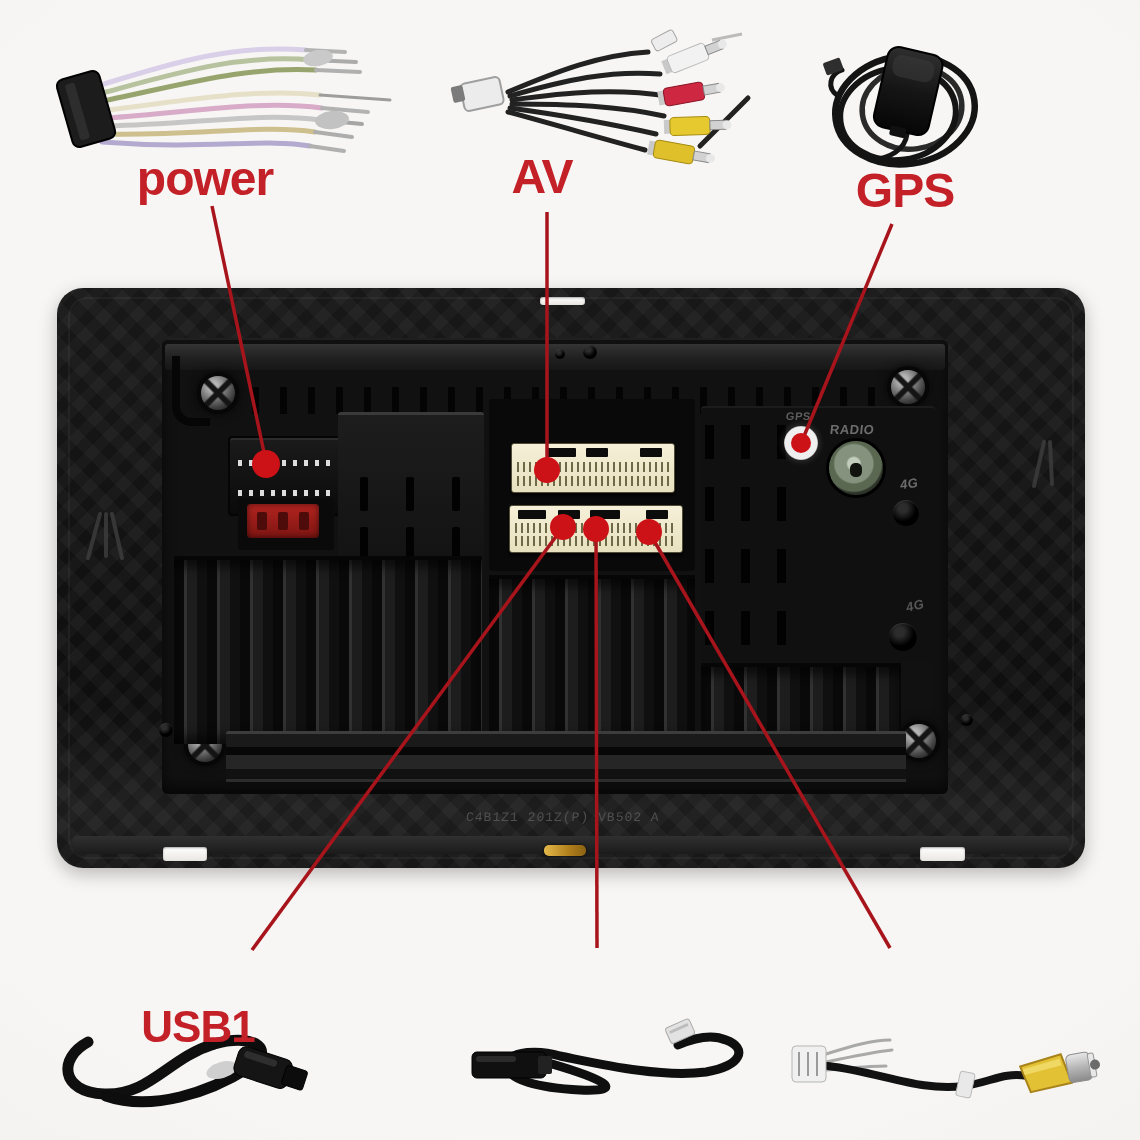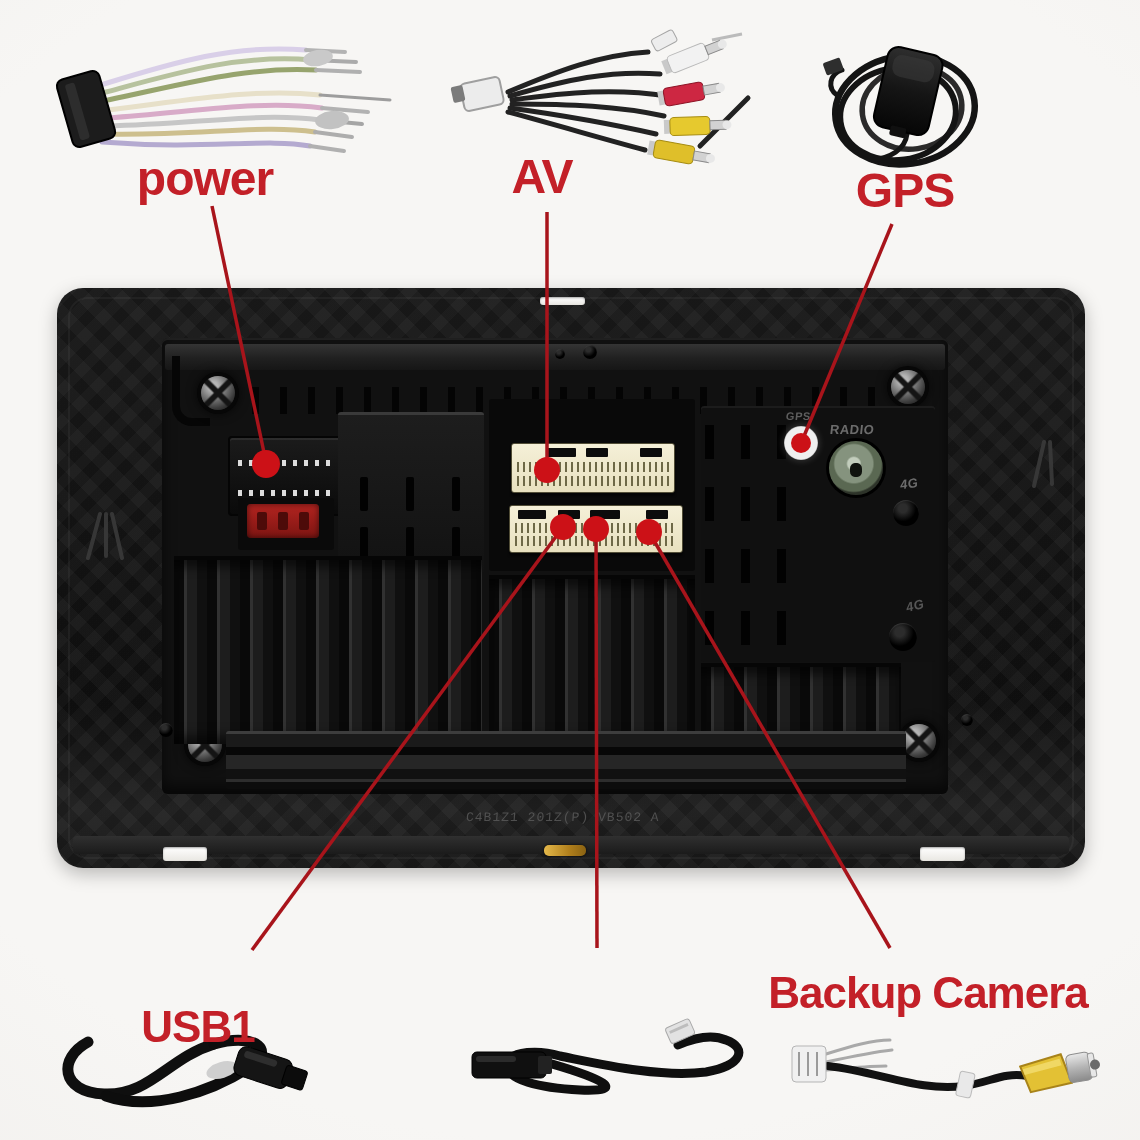"Backup Camera" div.callout { html: <div>Backup Camera</div> -> none }
